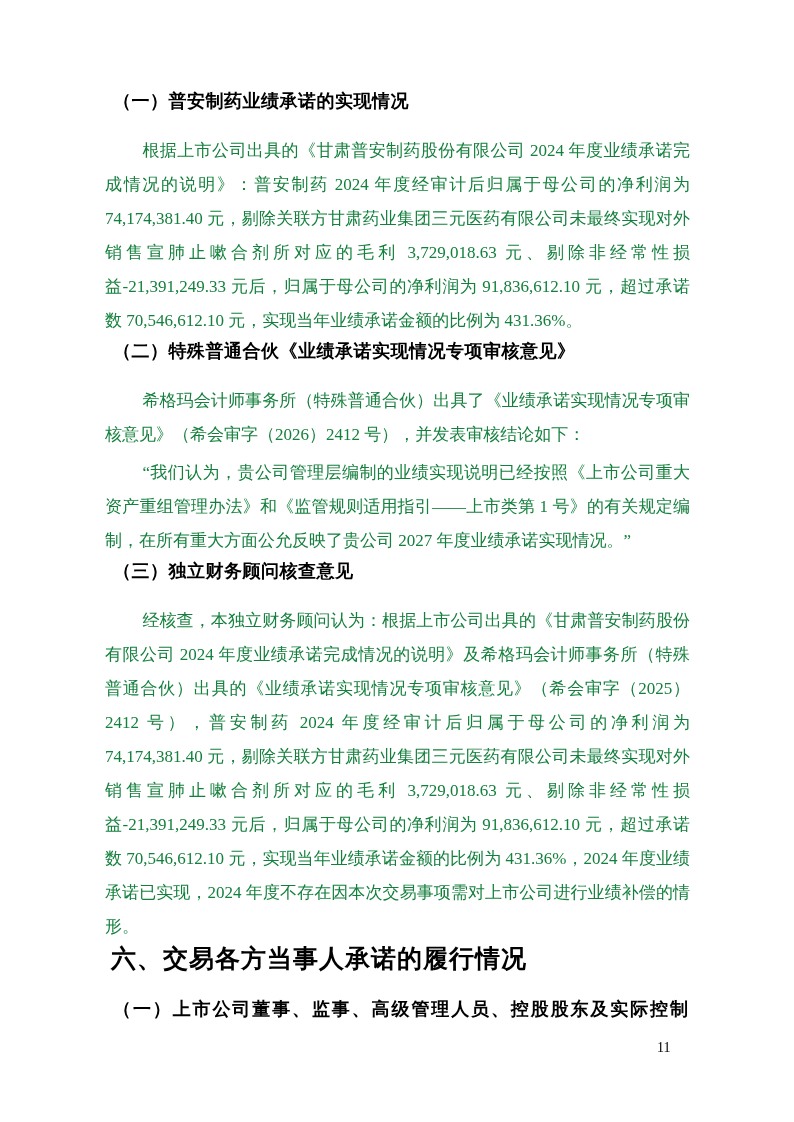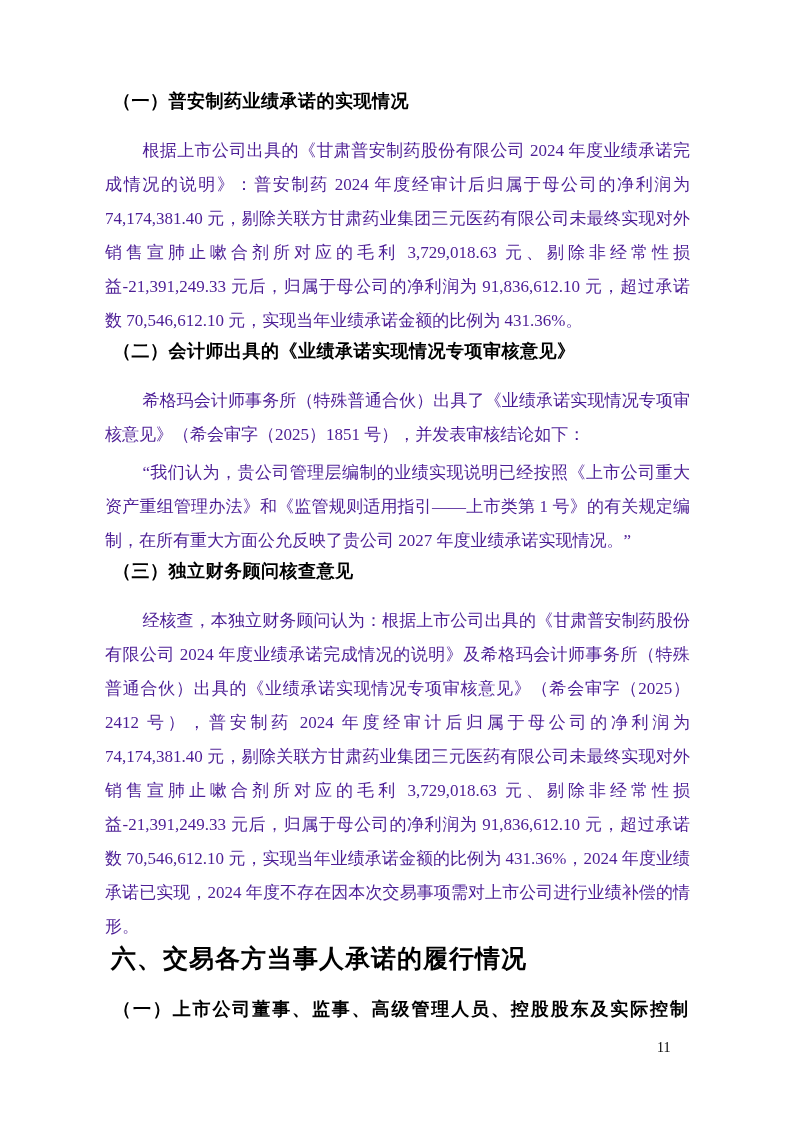"根据上市公司出具的《甘肃普安制药股份有限公司 2024" .body-text p.para { color: #4c1d95 -> #15803d }
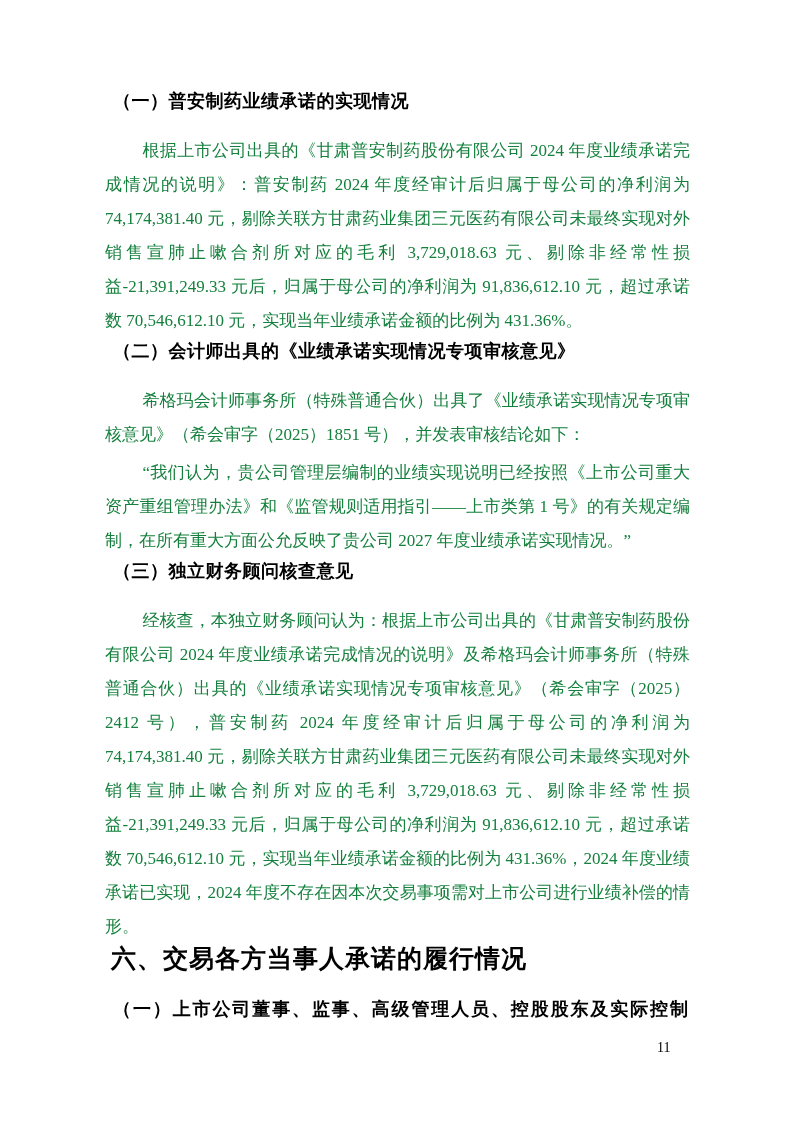"（二）会计师出具的《业绩承诺实现情况专项审核意见》" h3.doc-h3 { text: 会计师出具的 -> 特殊普通合伙 }
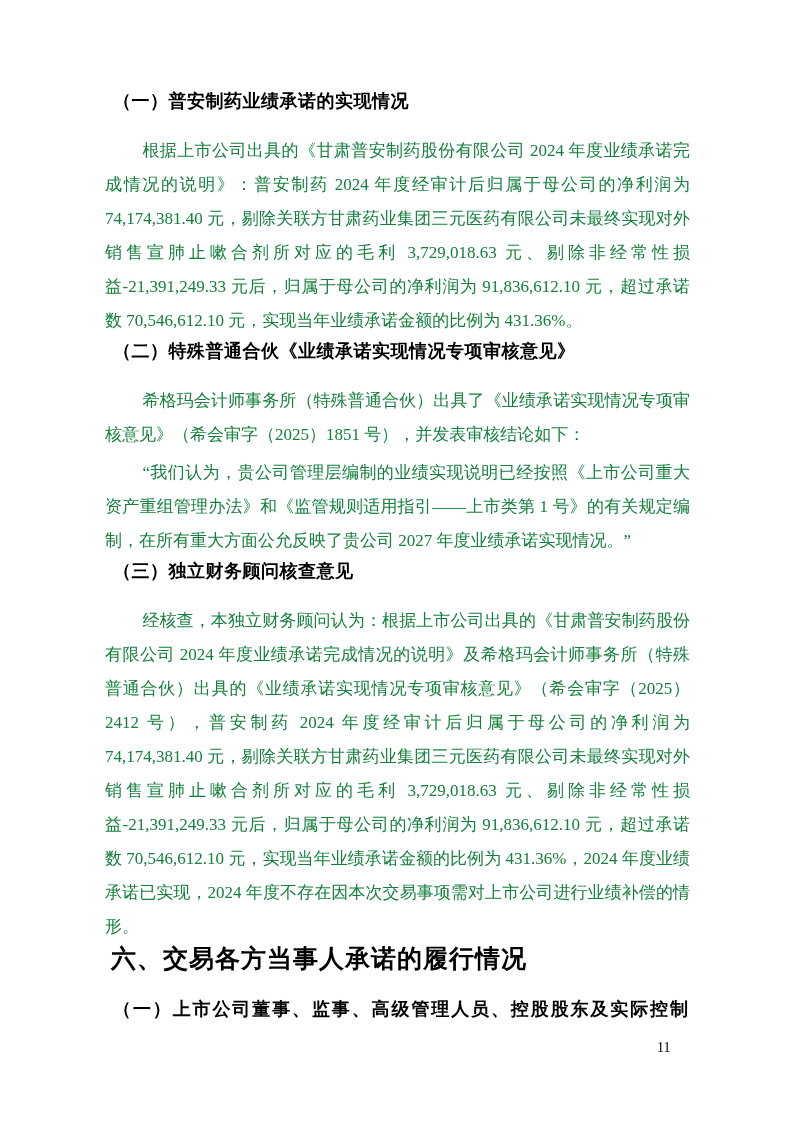"希格玛会计师事务所（特殊普通合伙）出具了《业绩承诺实现情况专项审核意见》（希会审" p.para { text: 2025）1851 -> 2026）2412 }
